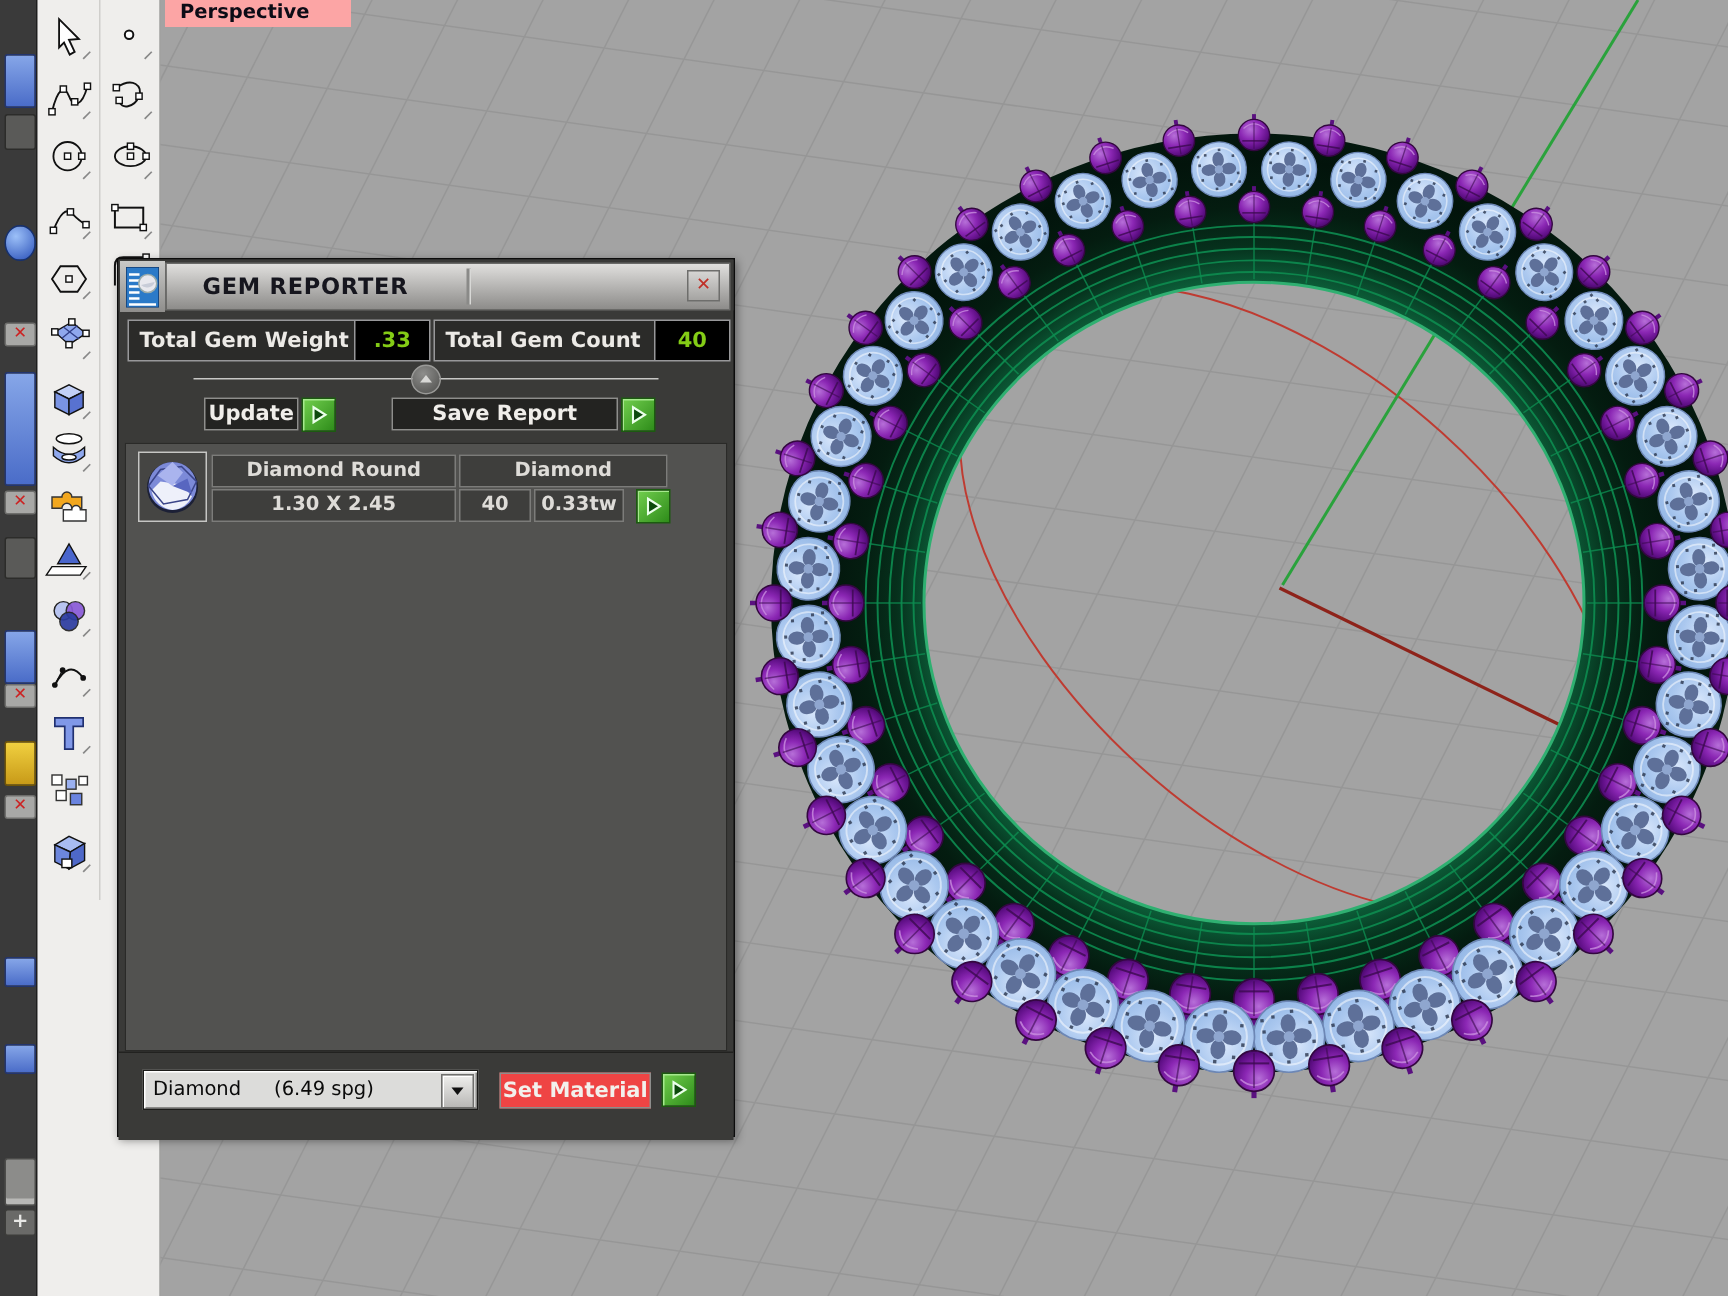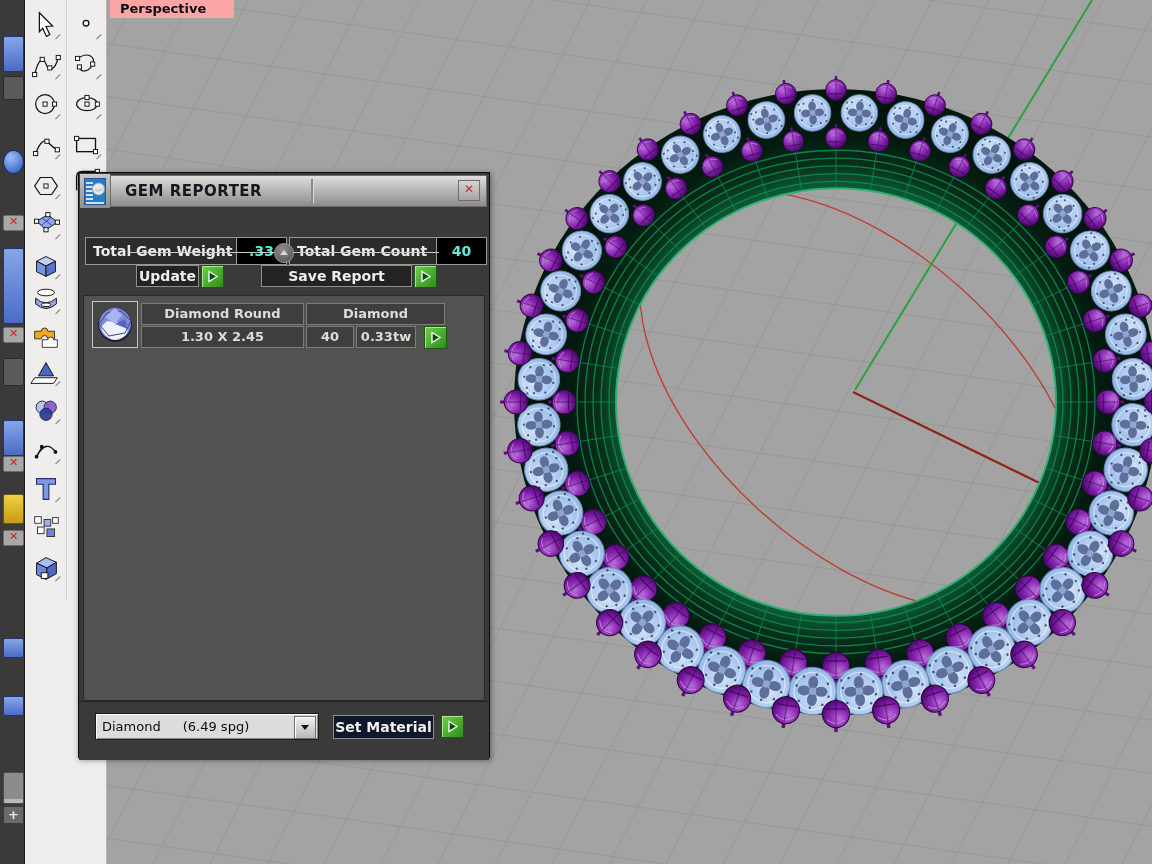"GEM REPORTER" #dlg-title { left: 14px -> 24px }
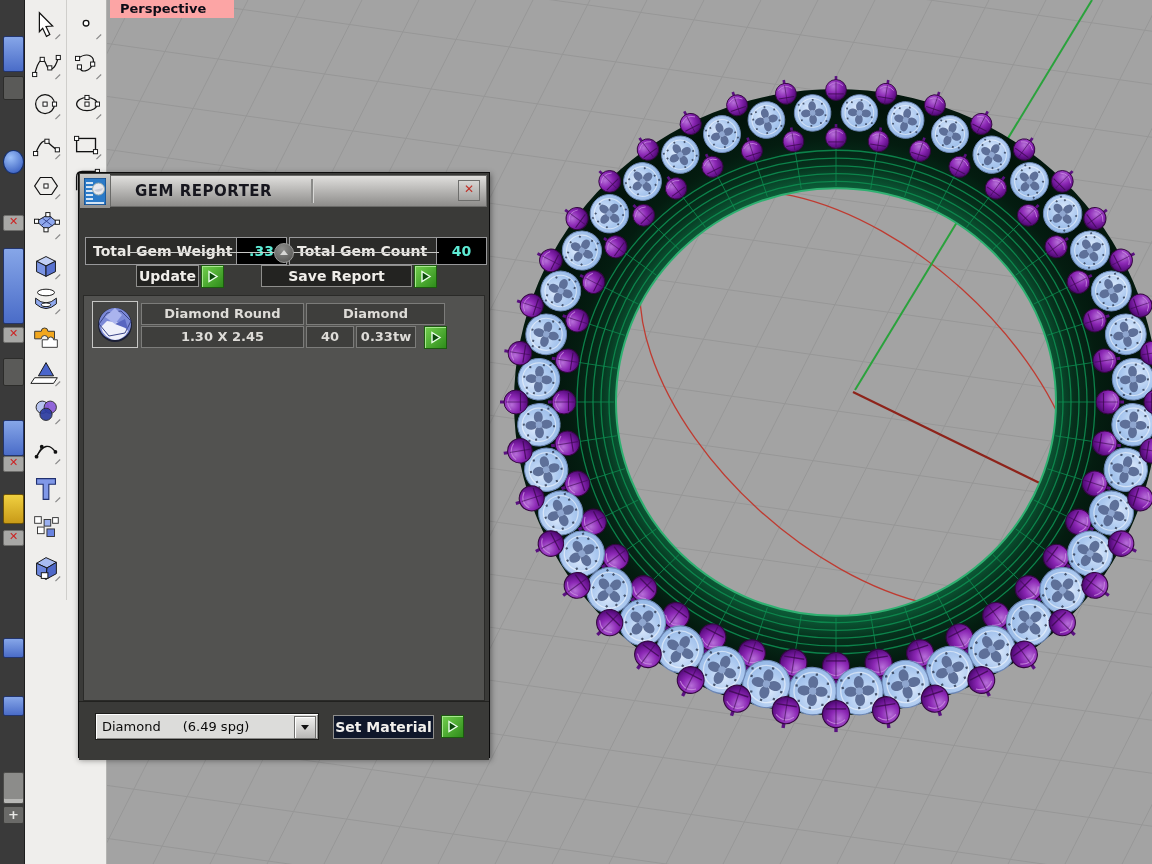"Total Gem Weight" .fieldgrp { margin-top: 24px -> none }
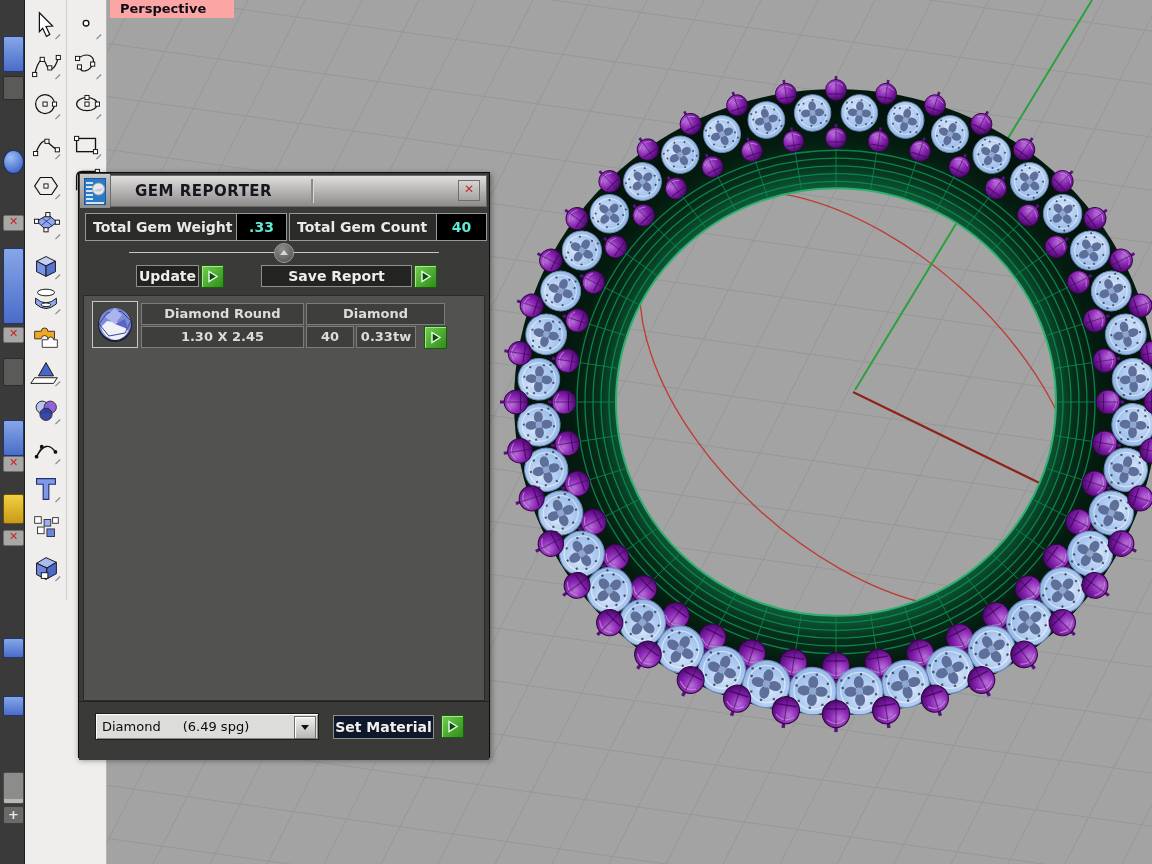".33" .fieldgrp .val { color: #5eead4 -> #84cc16 }
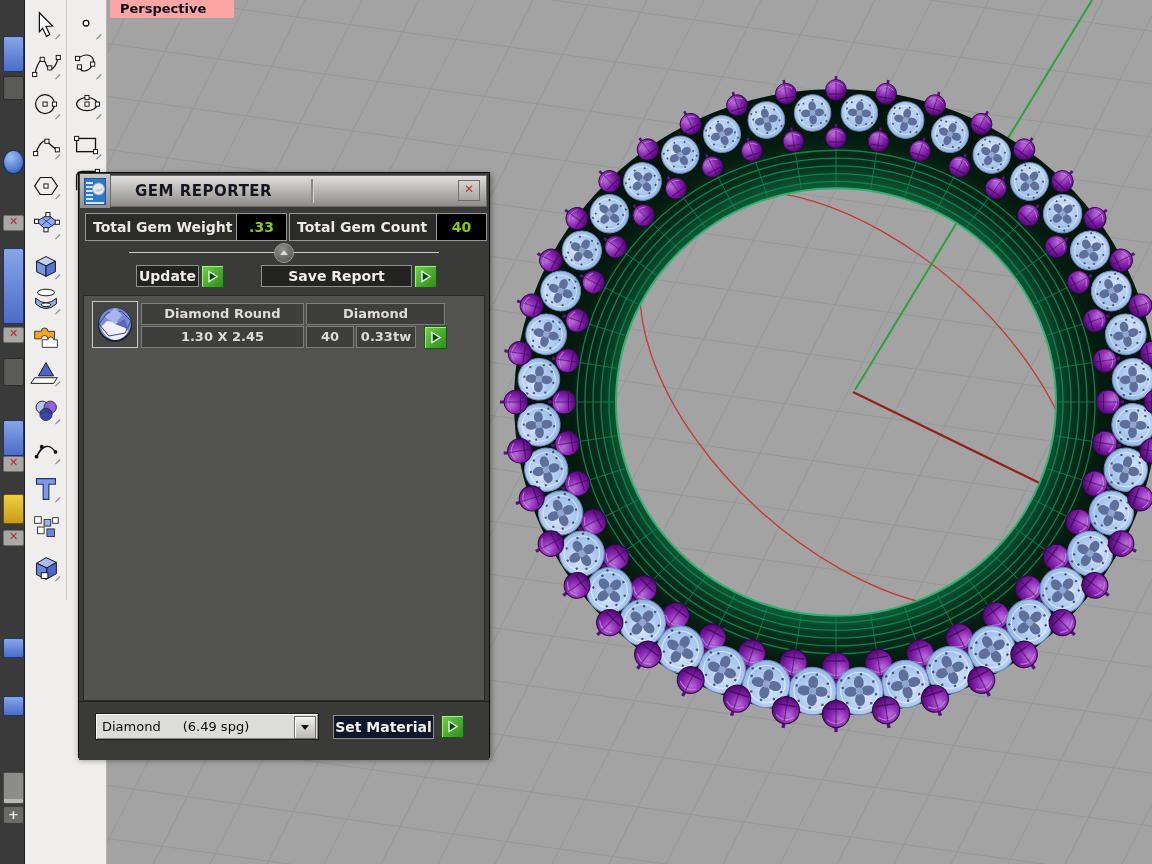"Set Material" #setmat { background: #0f172a -> #ef4444 }
